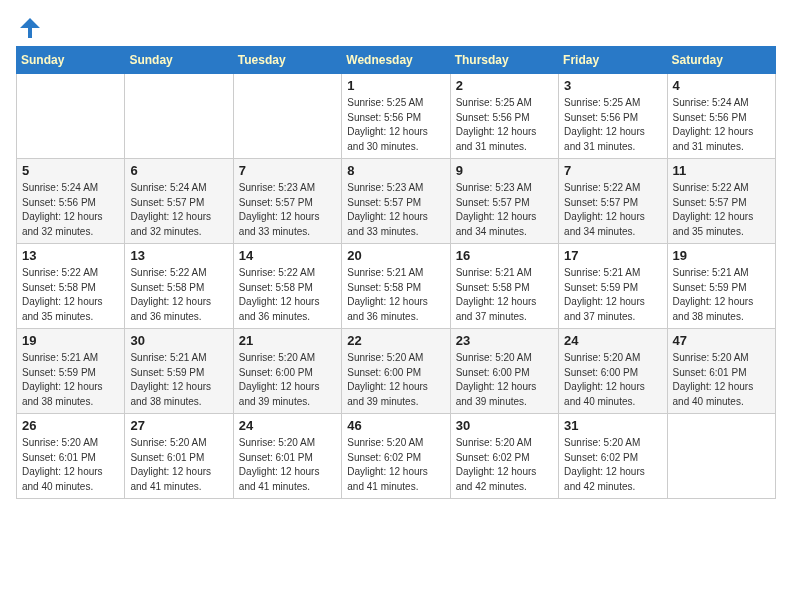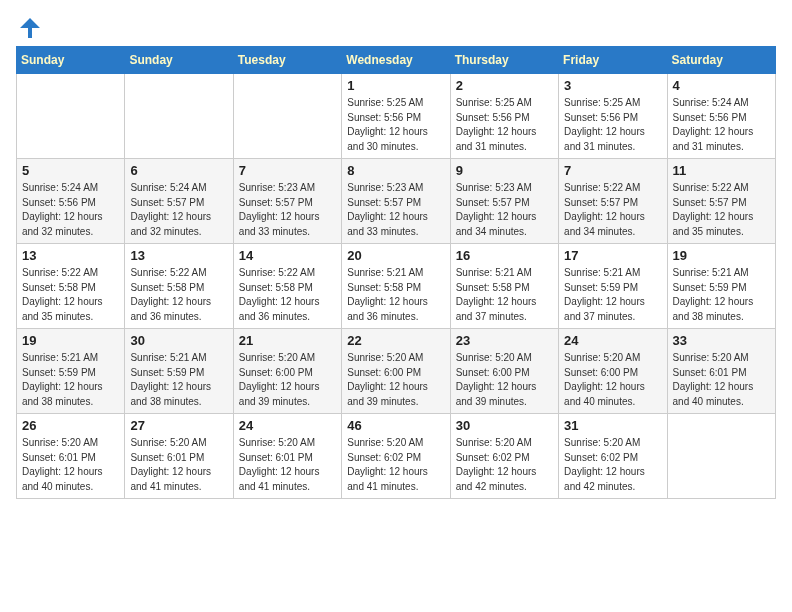"33" div.day-number { text: 33 -> 47 }
